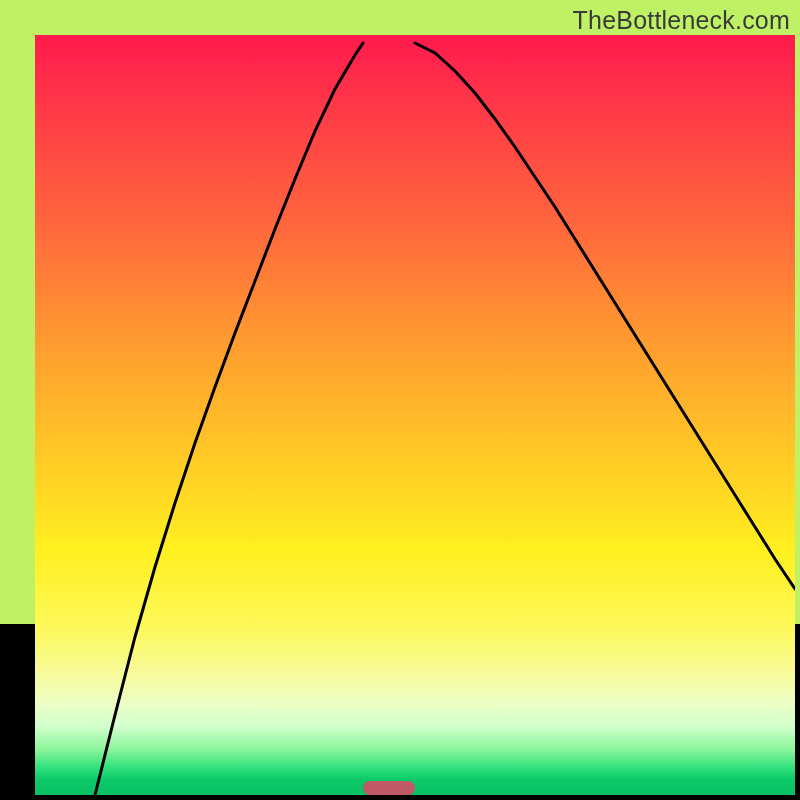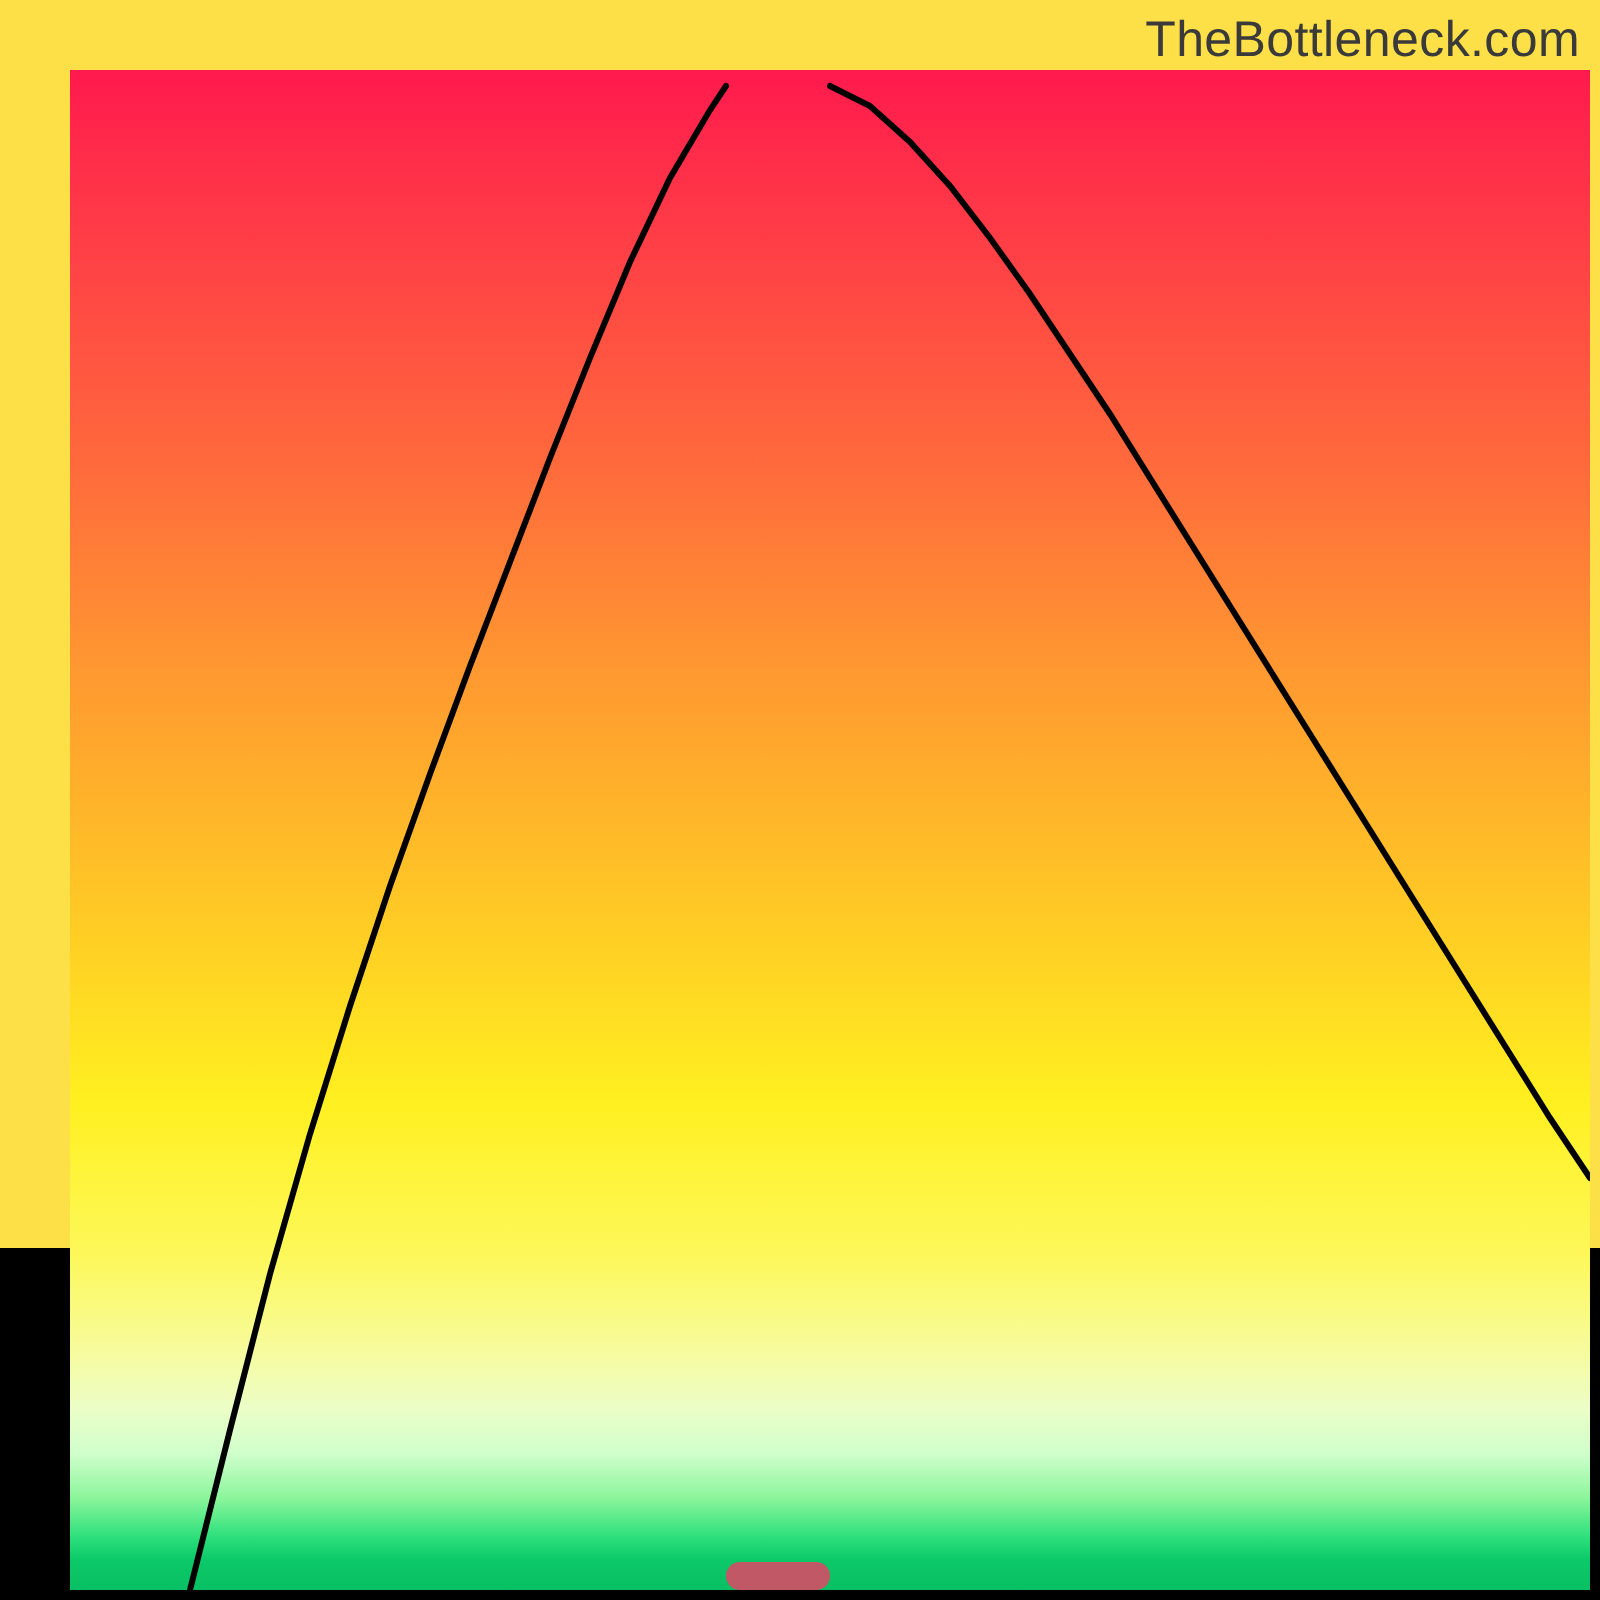"TheBottleneck.com" .frame { background: #fde047 -> #bef264 }
